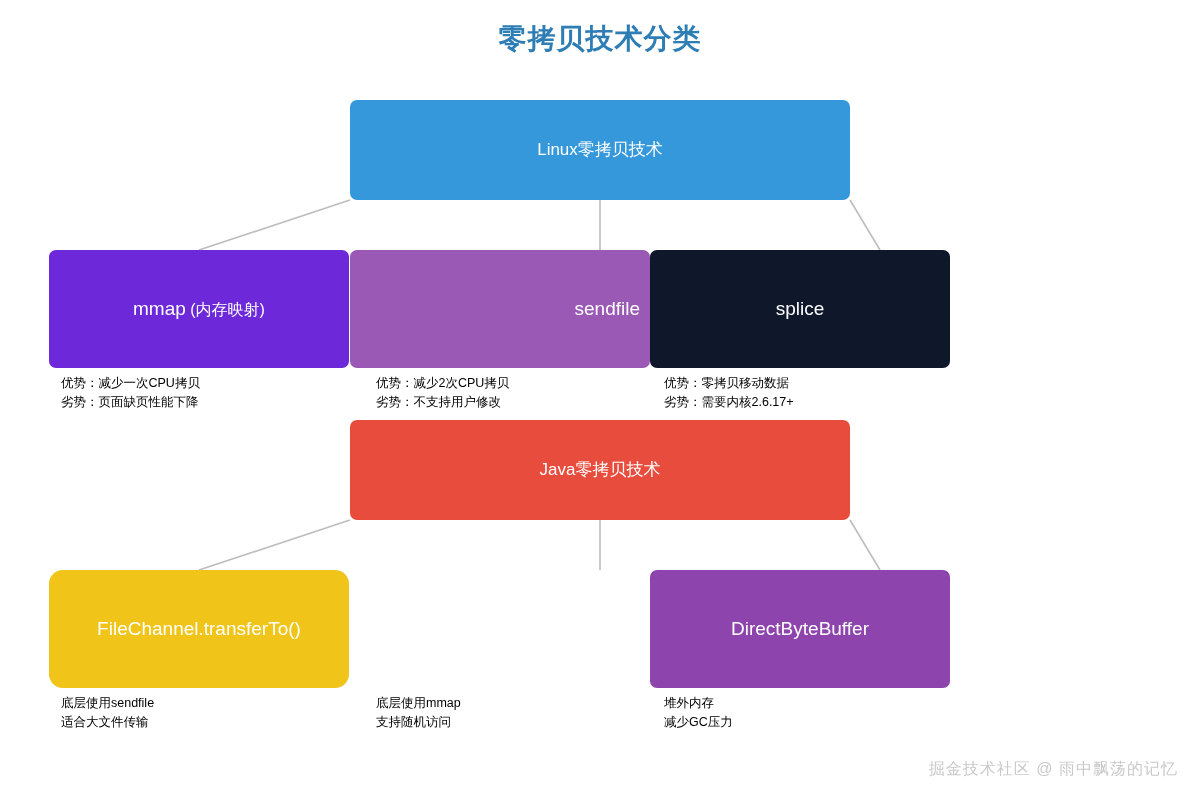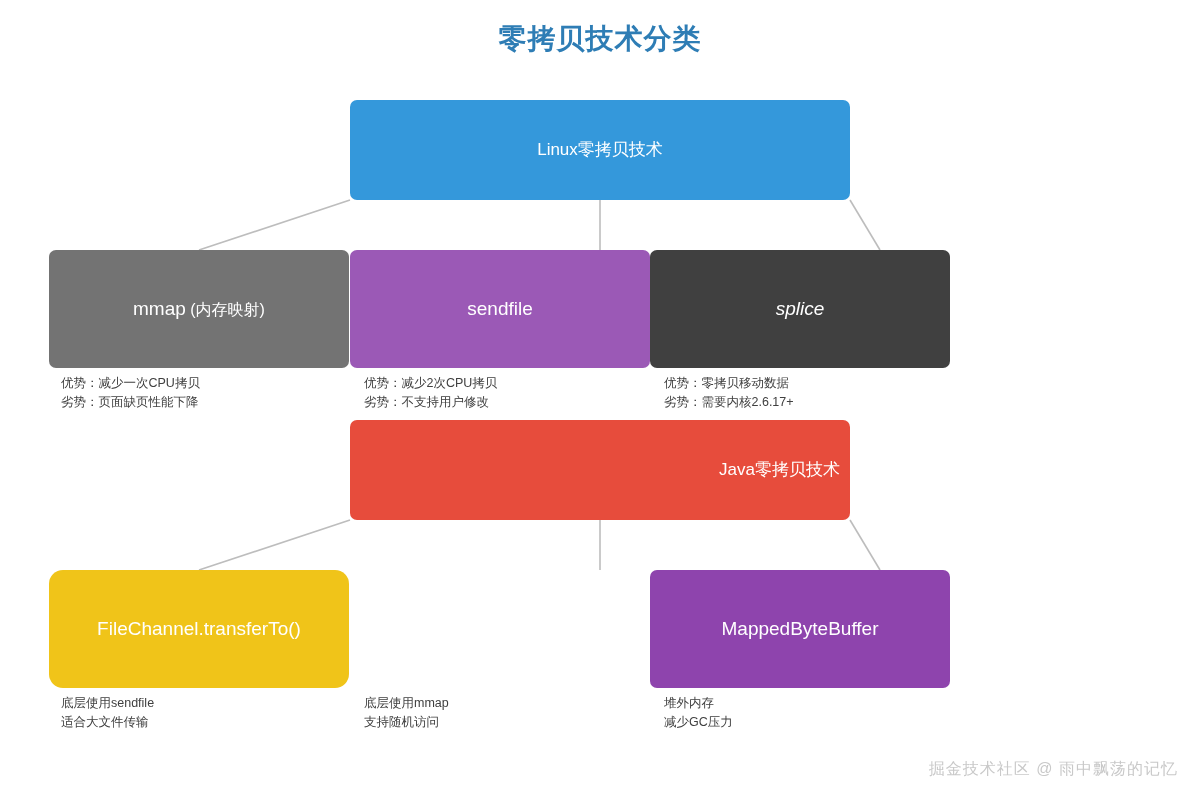"mmap (内存映射)" .c-green { background: #737373 -> #6d28d9 }
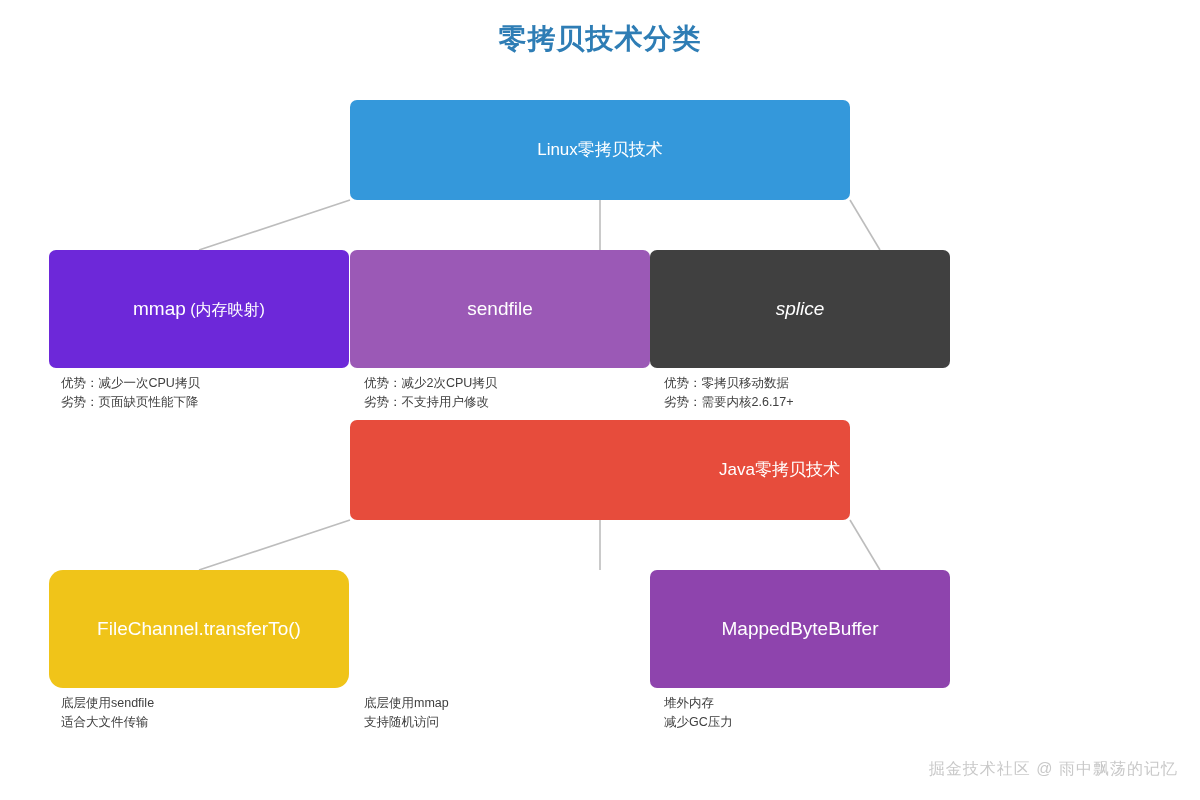"sendfile" .col2 { justify-content: none -> flex-end }
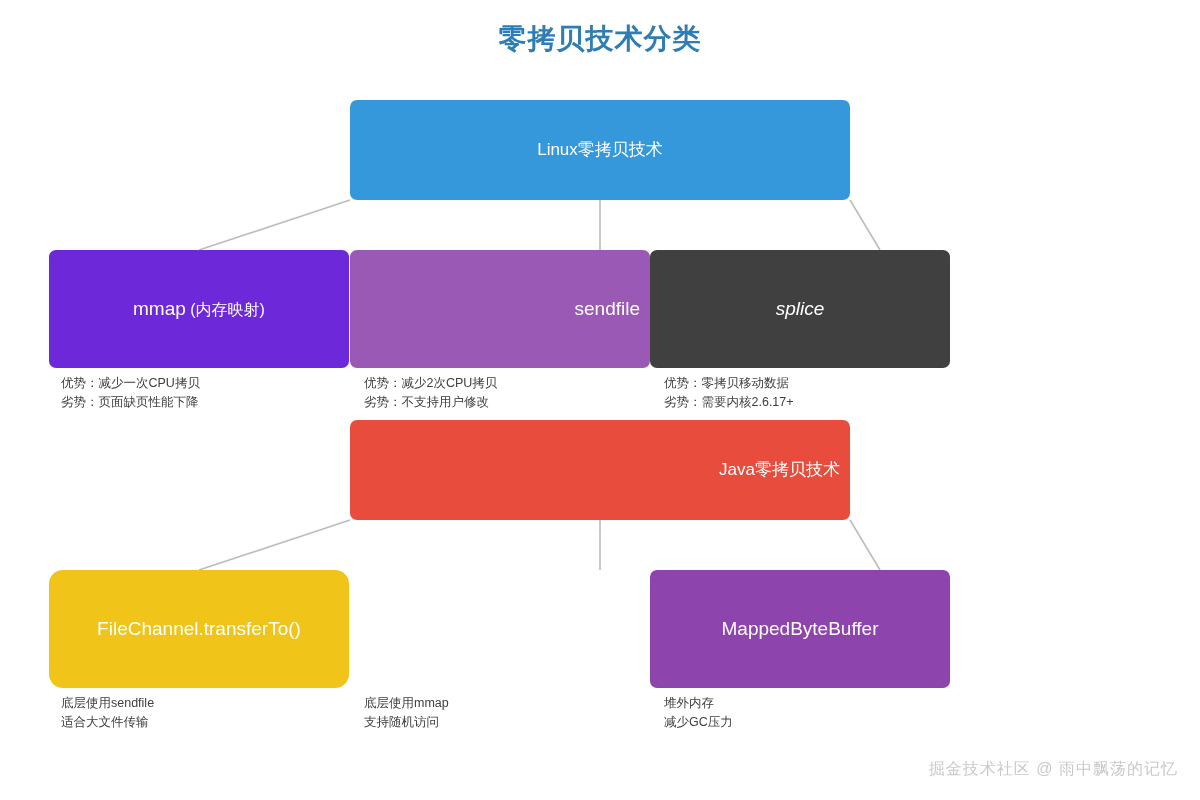"splice" .c-orange { background: #404040 -> #0f172a; font-style: italic -> none }
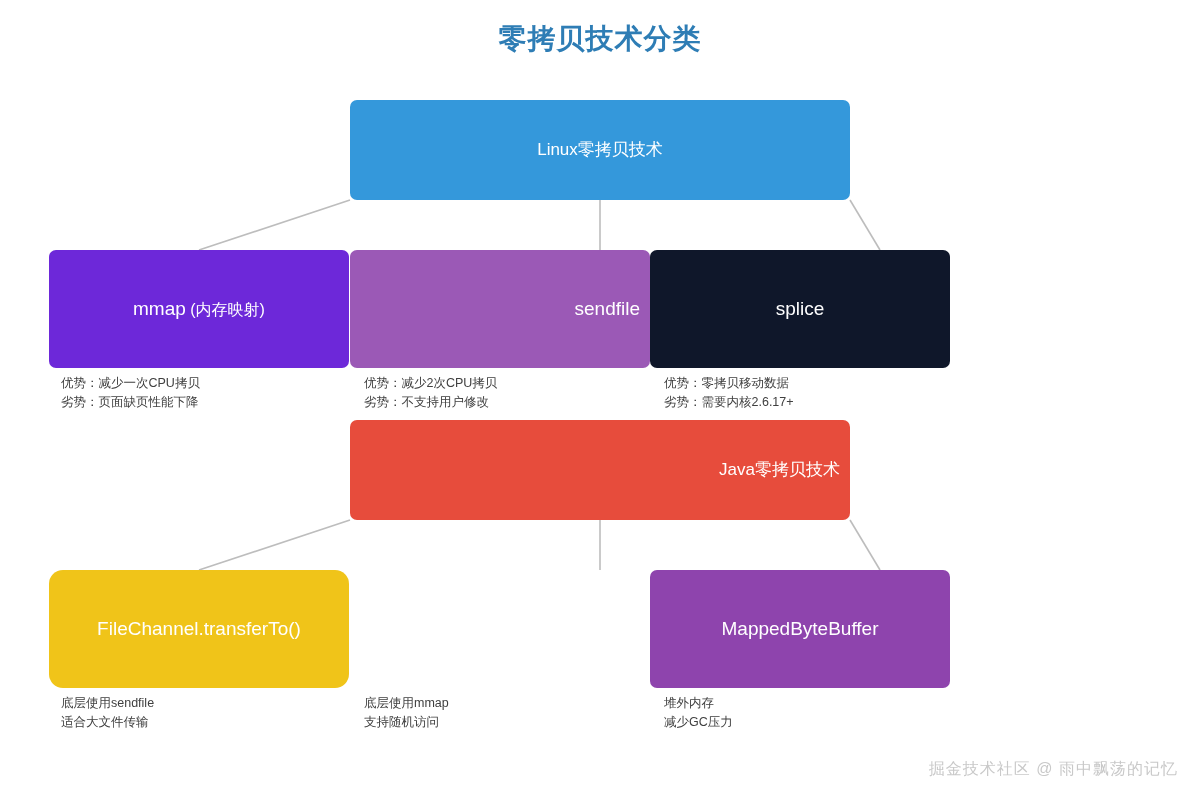"优势：减少一次CPU拷贝" .caption { color: #404040 -> #000000 }
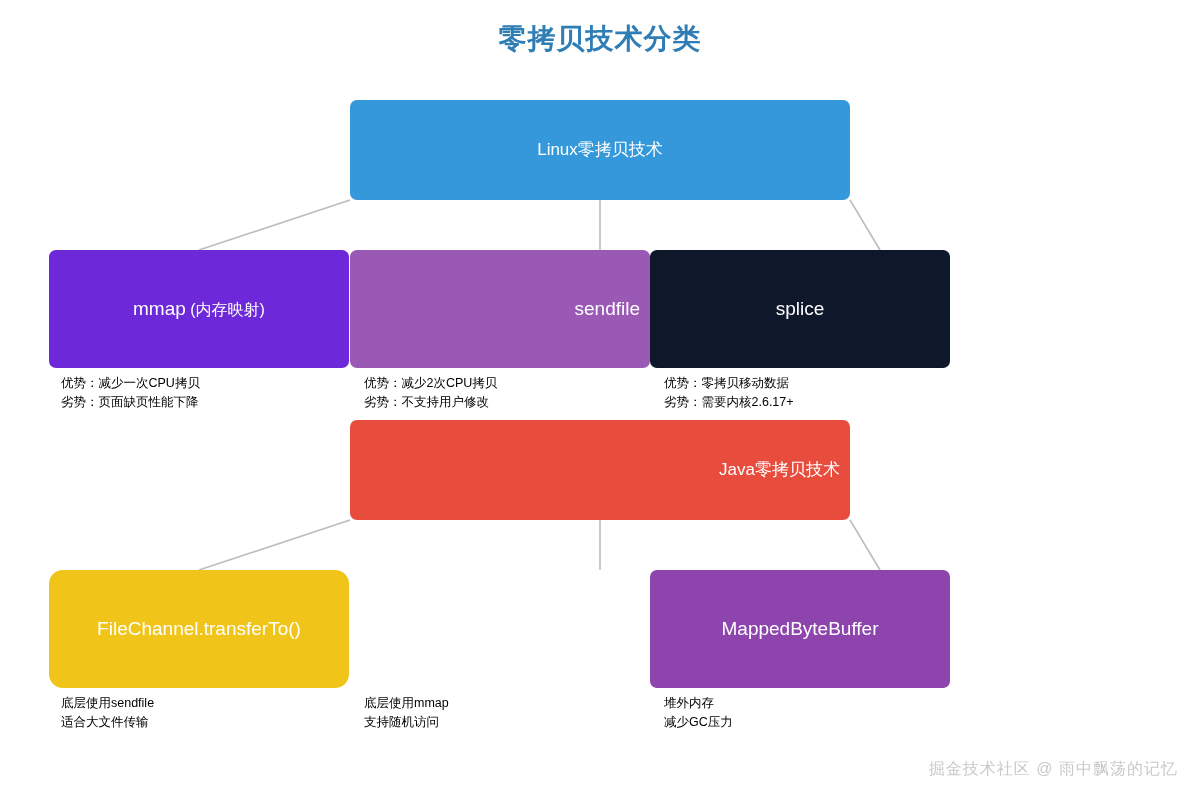"优势：减少2次CPU拷贝" .cap-c2 { left: 364px -> 376px }
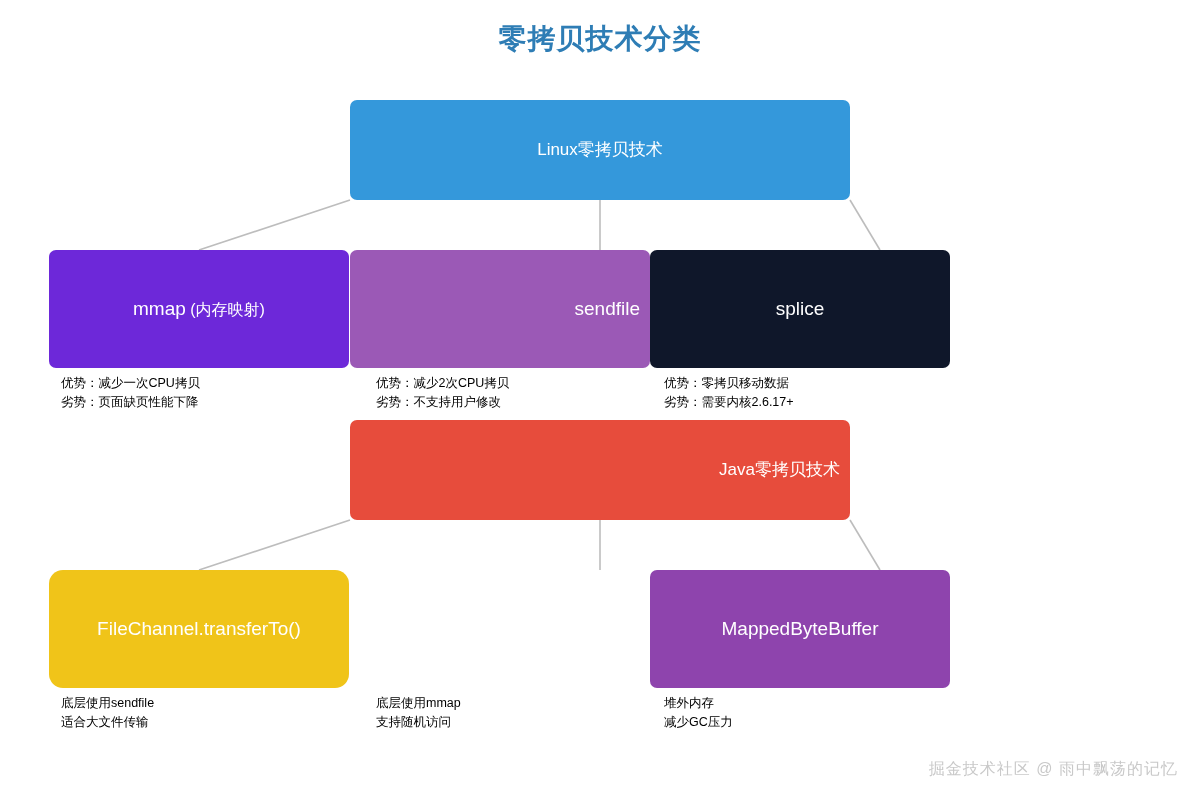"Java零拷贝技术" .root-java { justify-content: flex-end -> none }
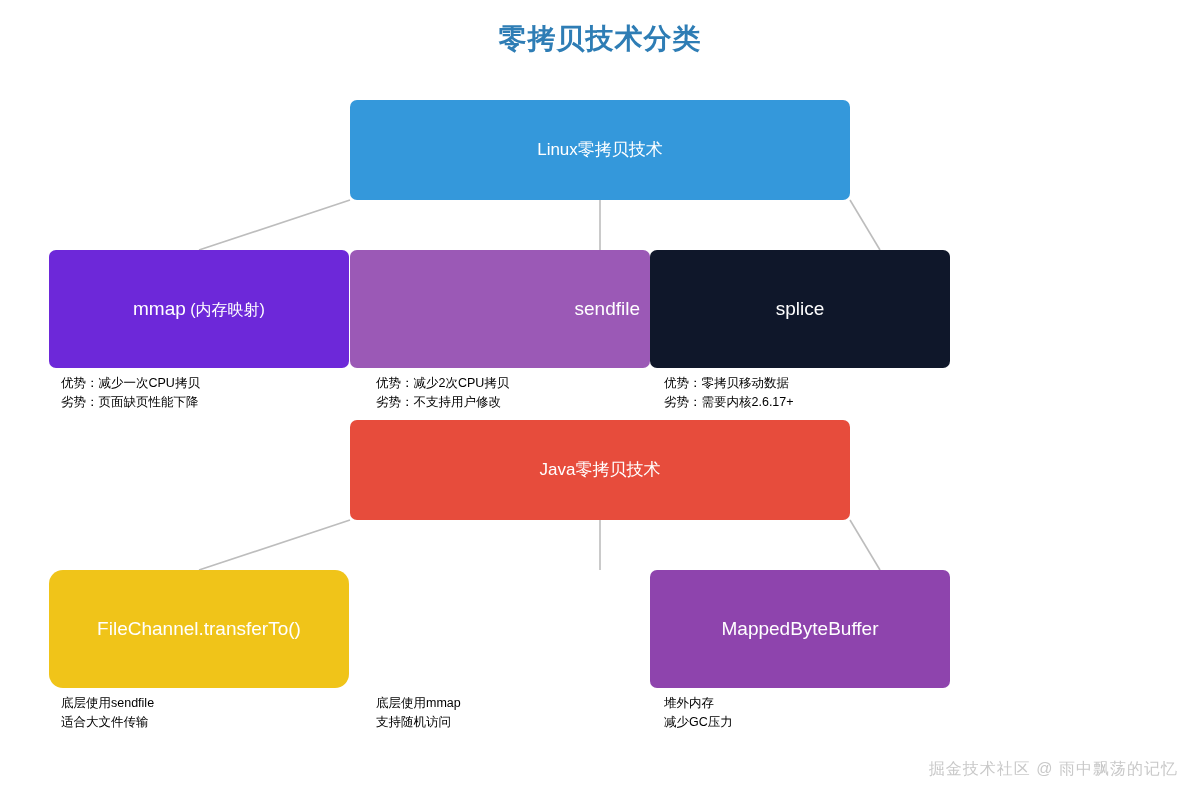"MappedByteBuffer" span.node-label { text: MappedByteBuffer -> DirectByteBuffer }
